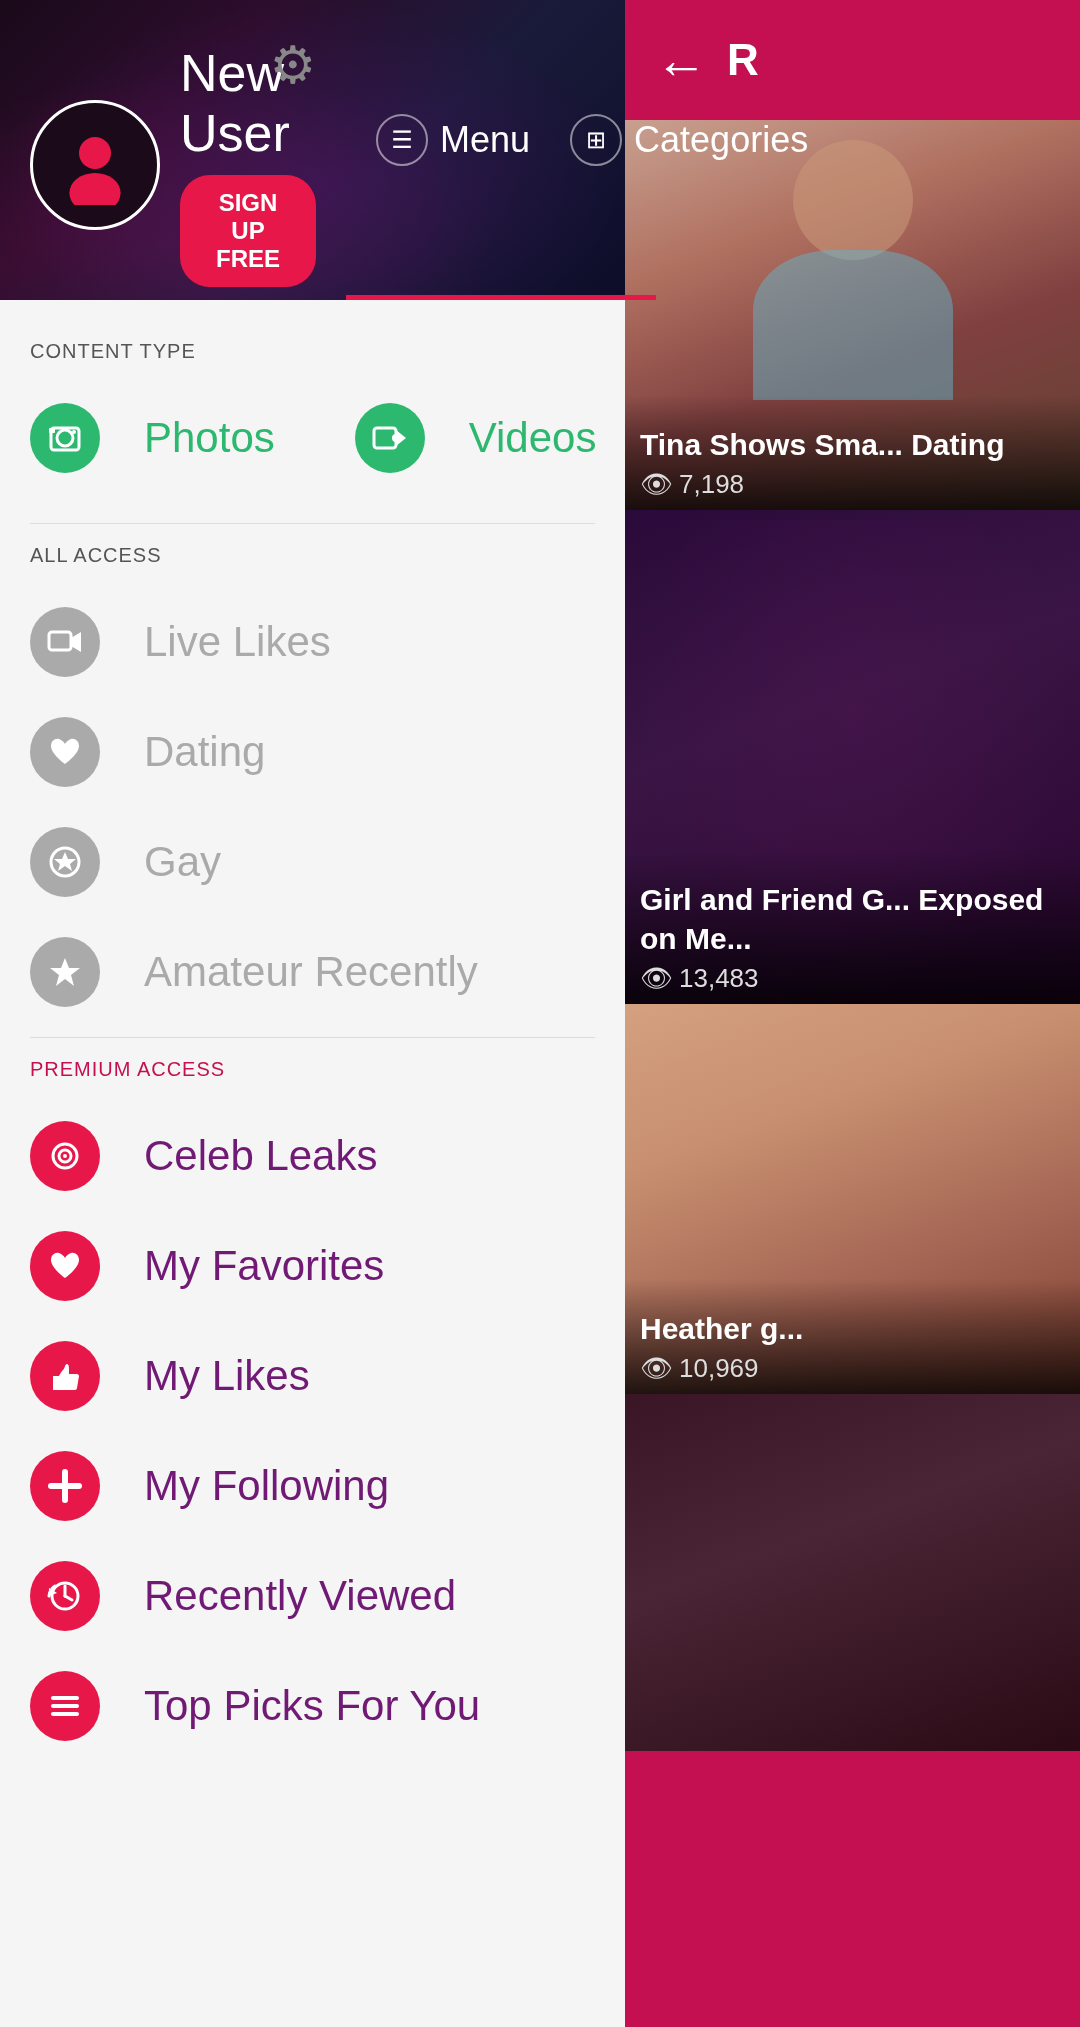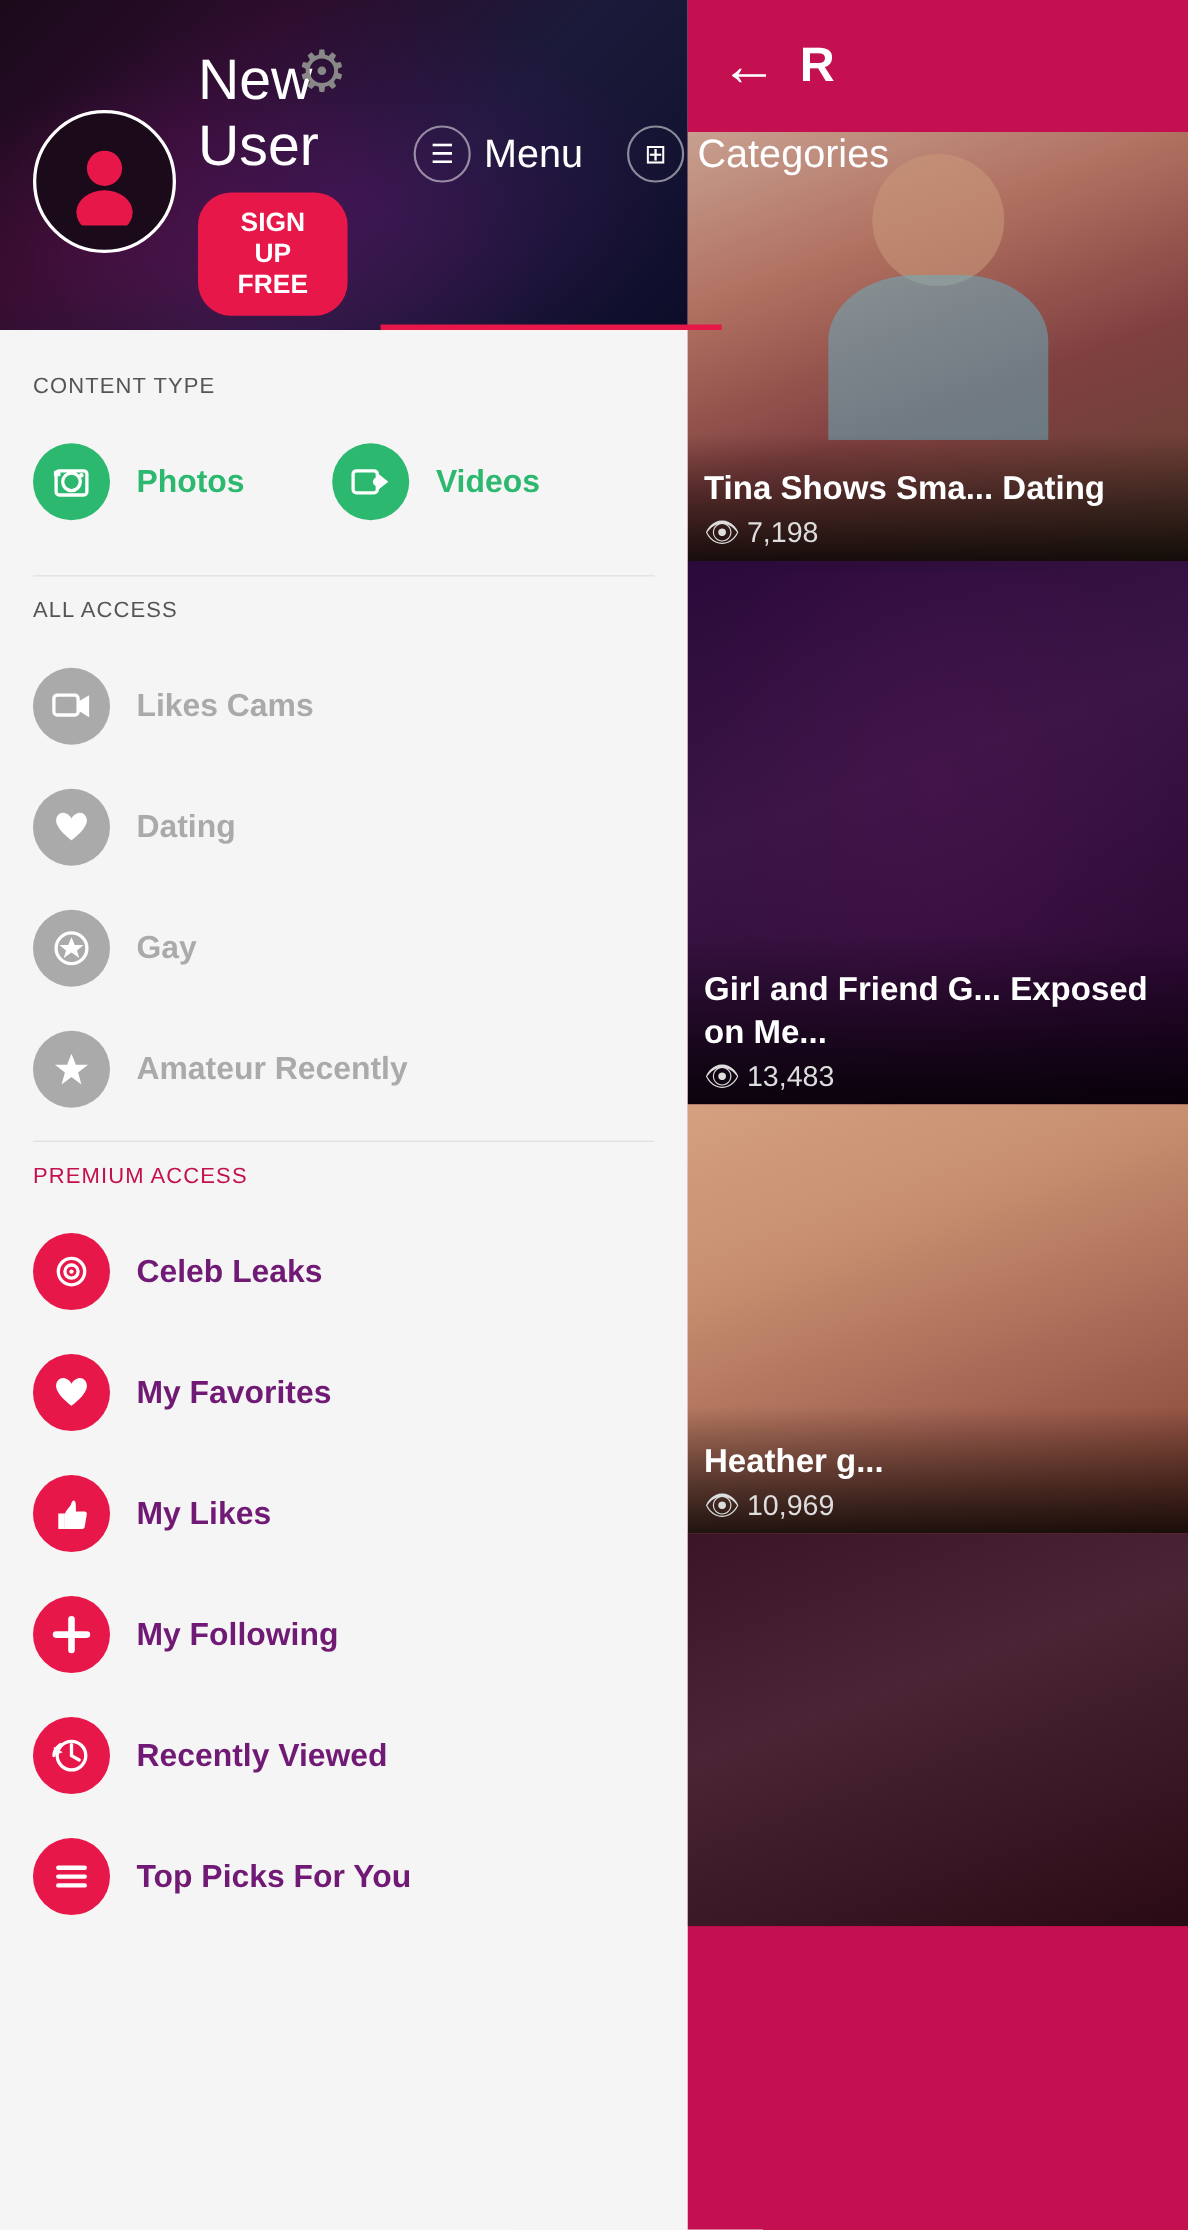"Photos" .menu-label { font-size: 29px -> 42px; font-weight: 700 -> 400; margin-left: none -> 20px }
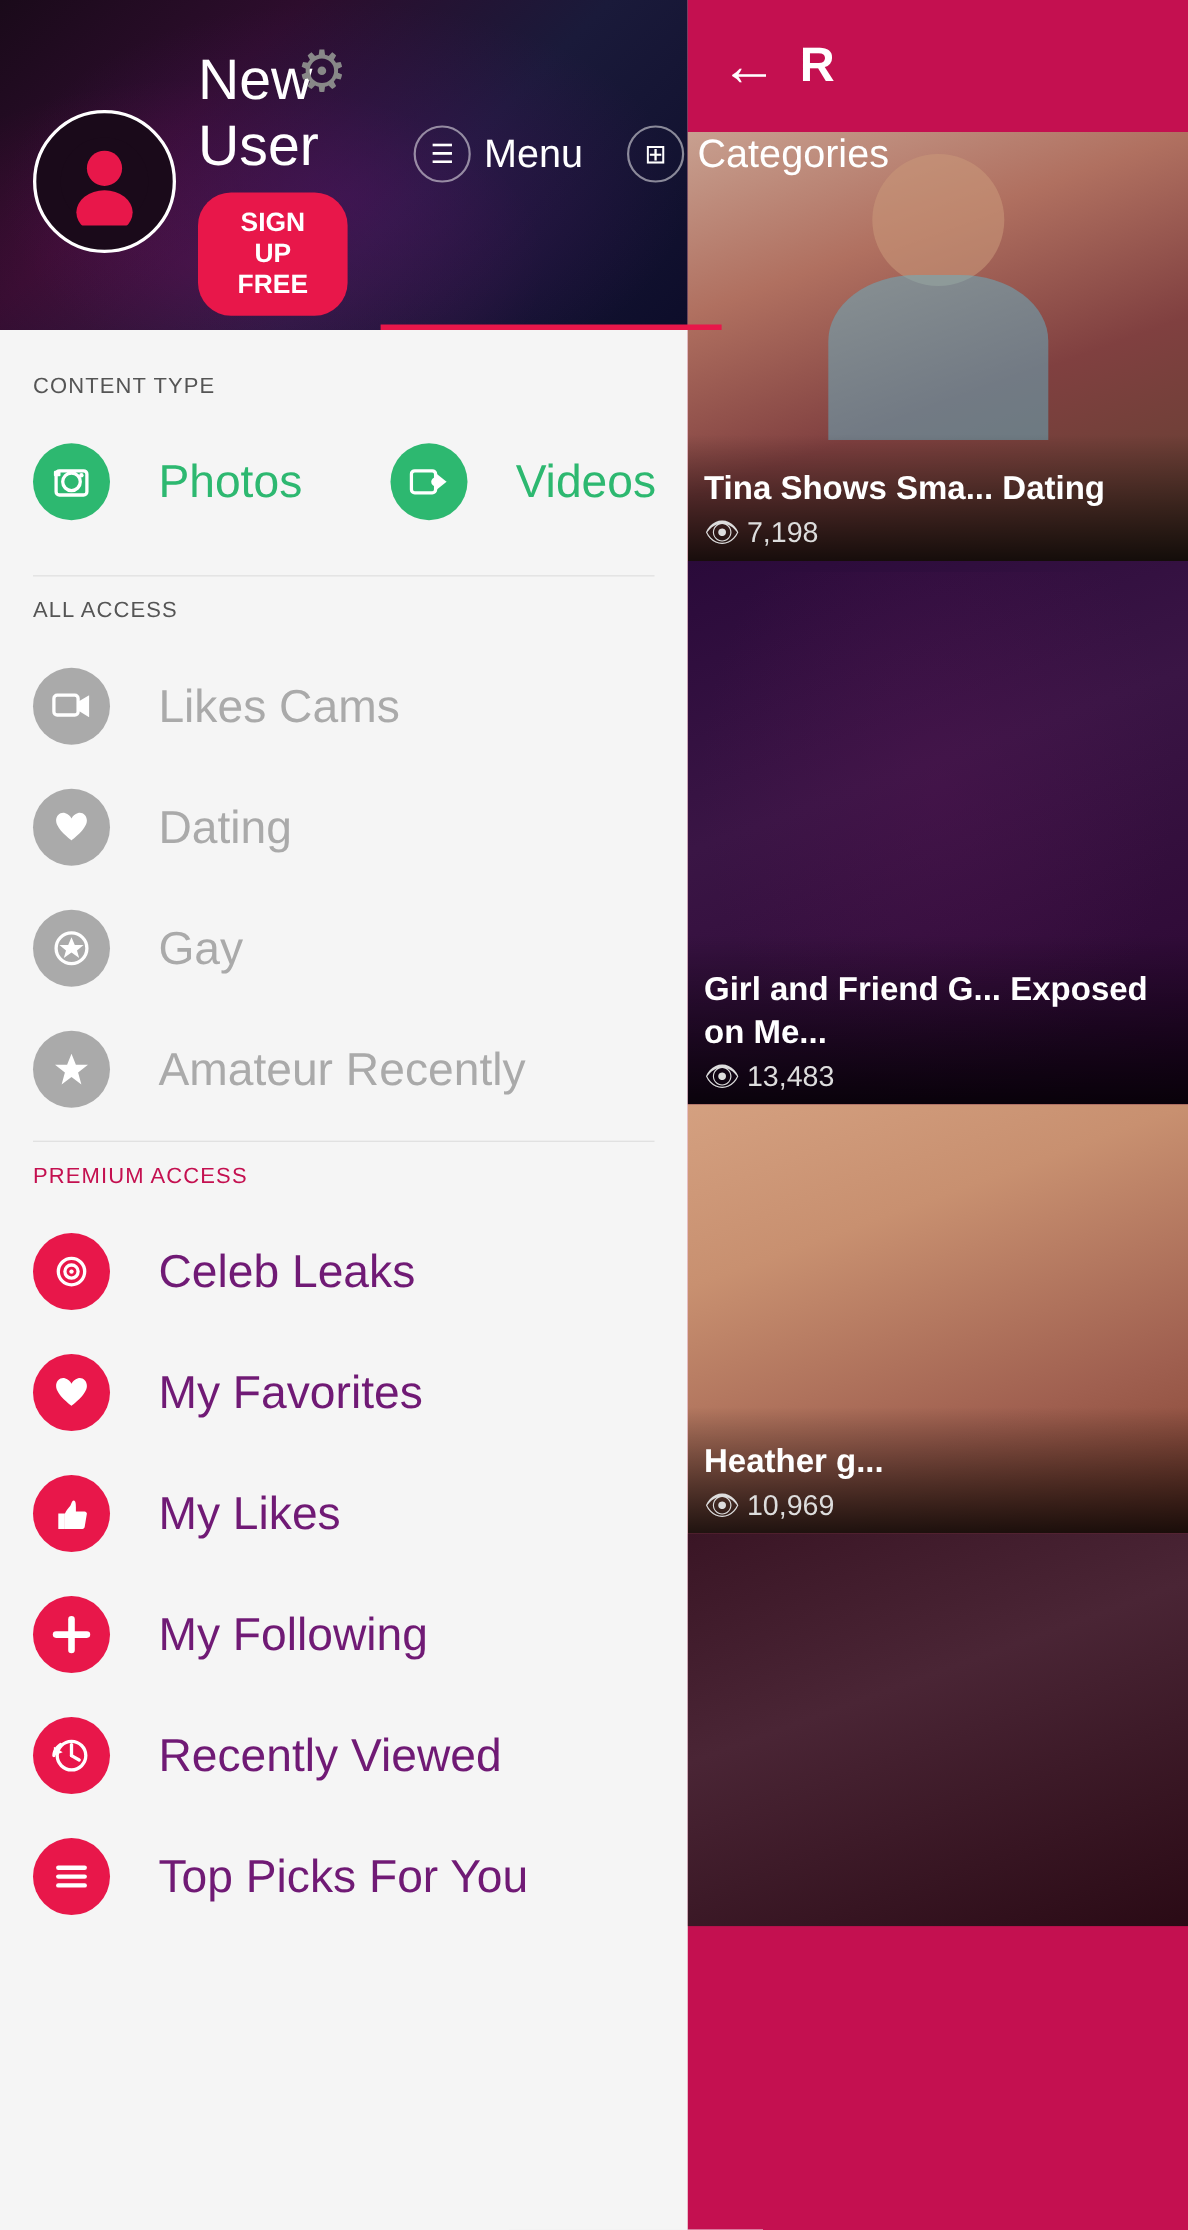"Likes Cams" span.menu-label { text: Likes Cams -> Live Likes }
